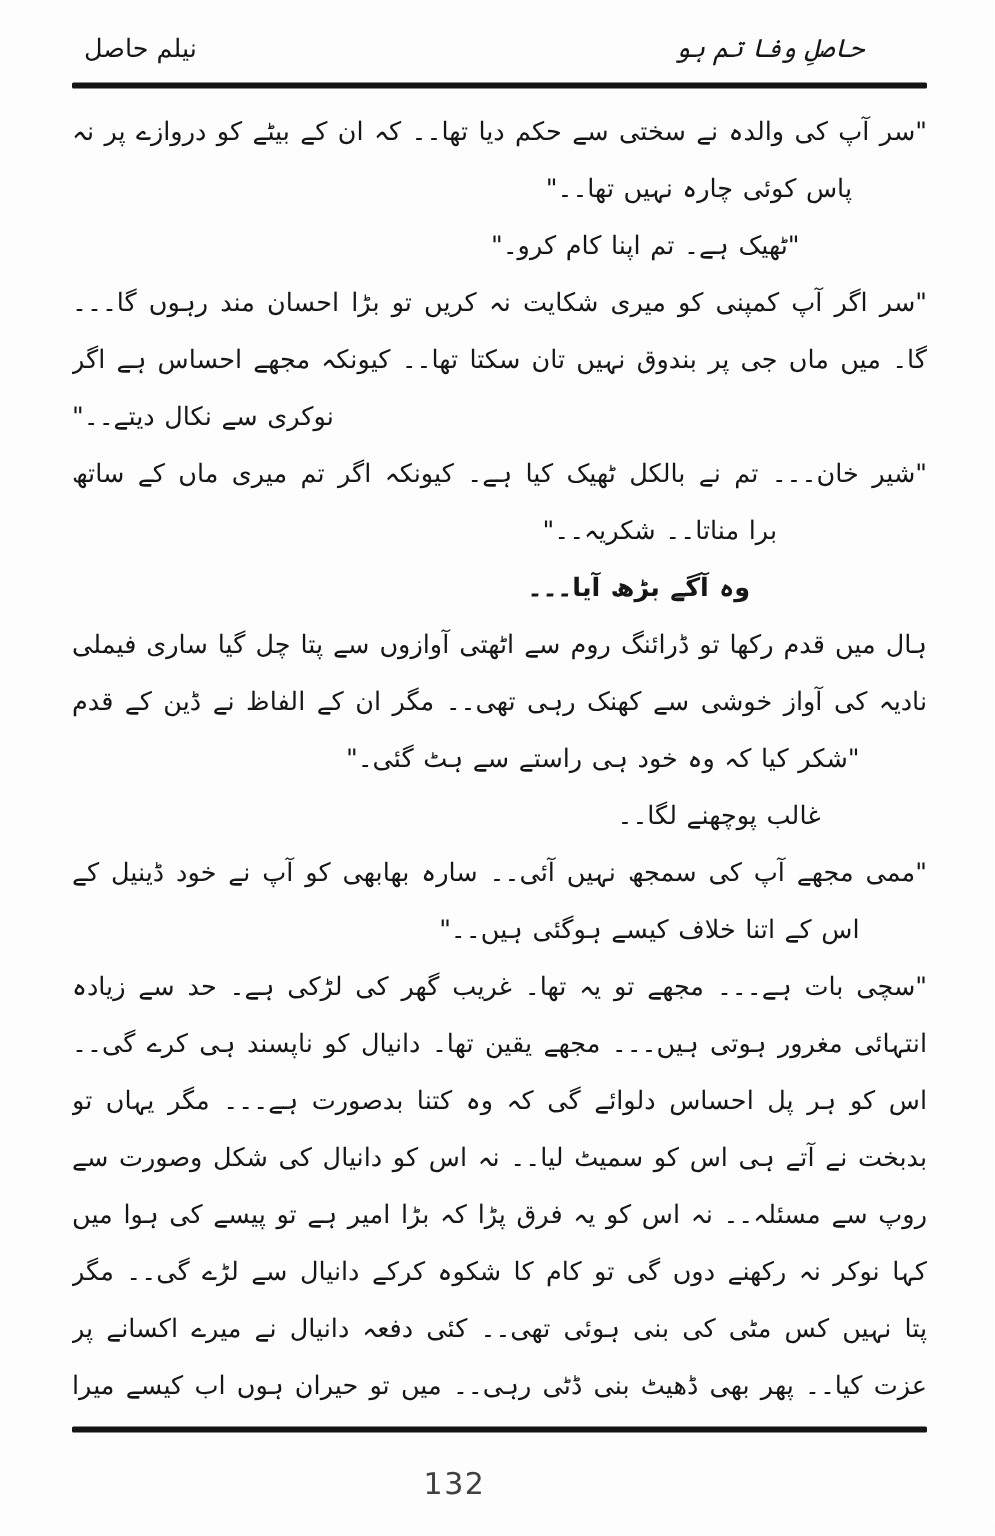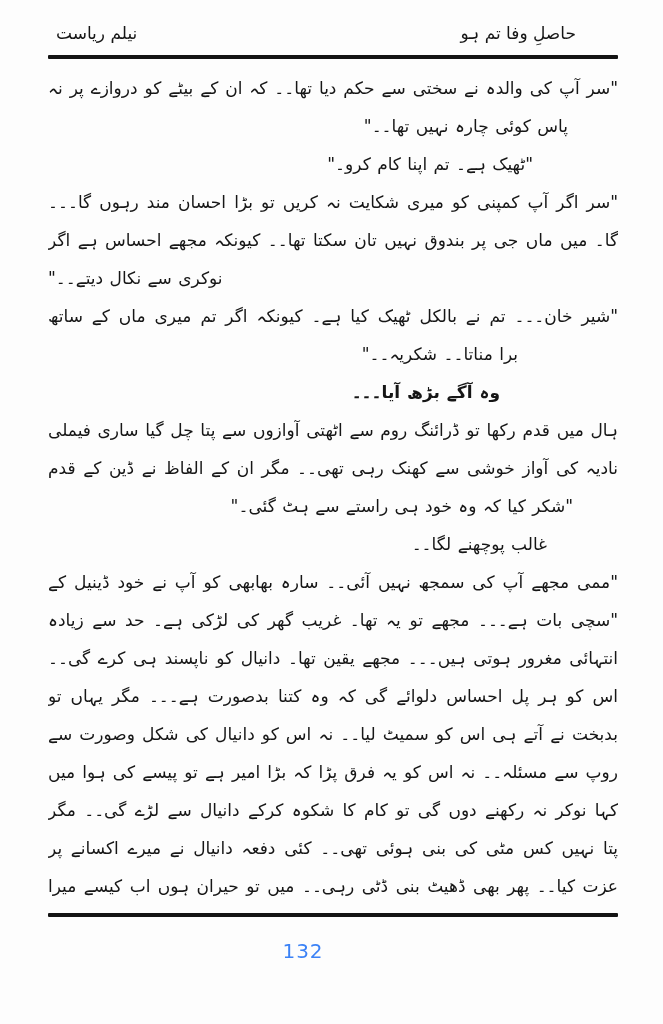"نیلم ریاست" span.author { text: ریاست -> حاصل }
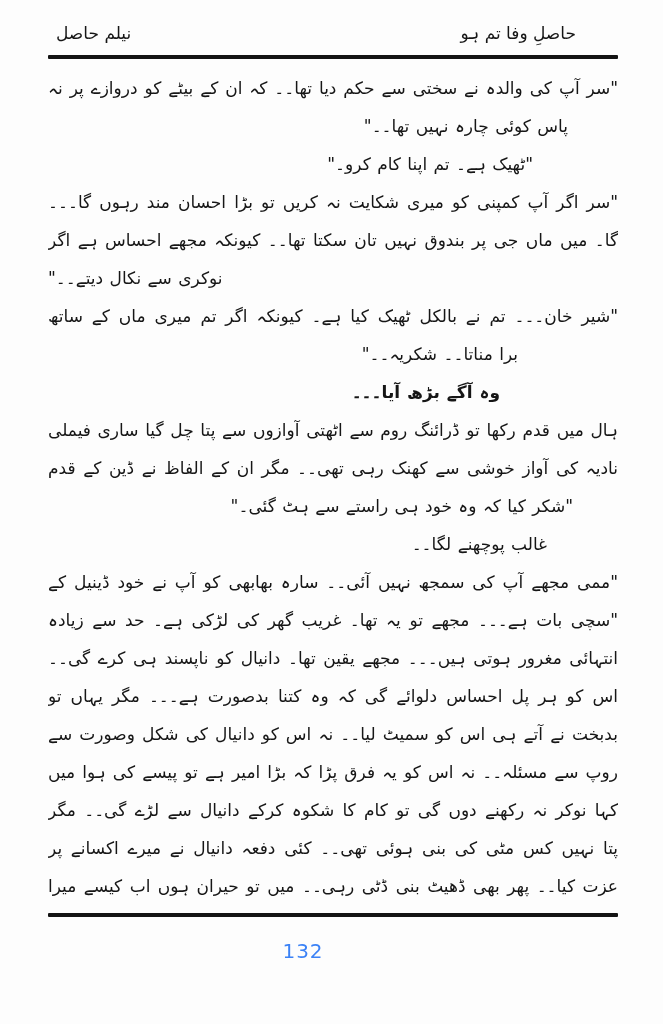"حاصلِ وفا تم ہو" .hdr .title { font-style: none -> italic }
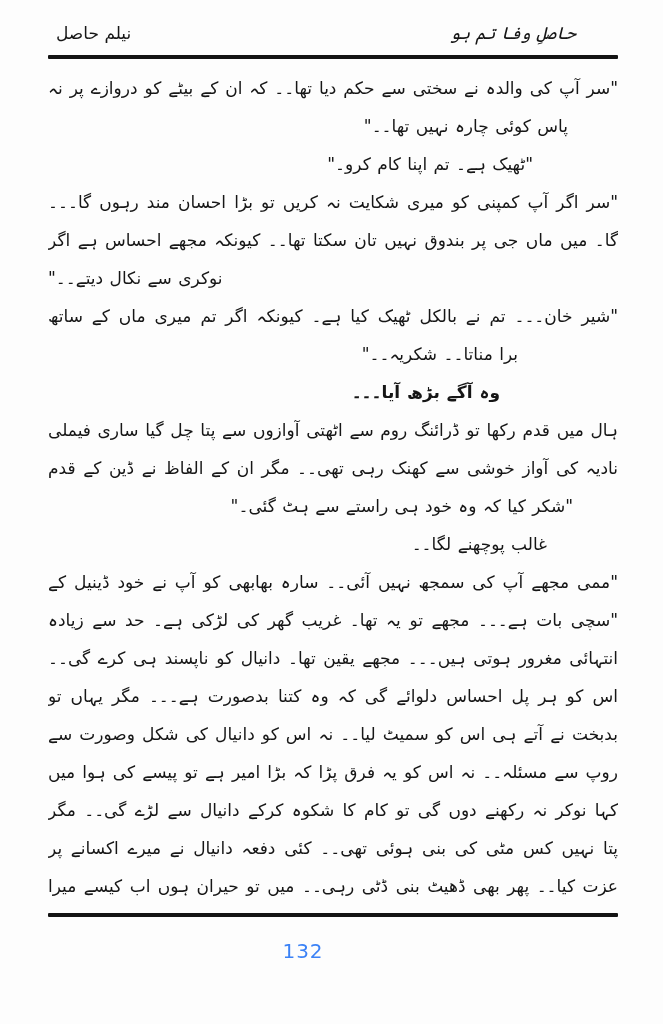"اس کے اتنا خلاف کیسے" div.line { html: none -> <div>اس کے اتنا خلاف کیسے ہوگئی ہیں۔۔"</div> }
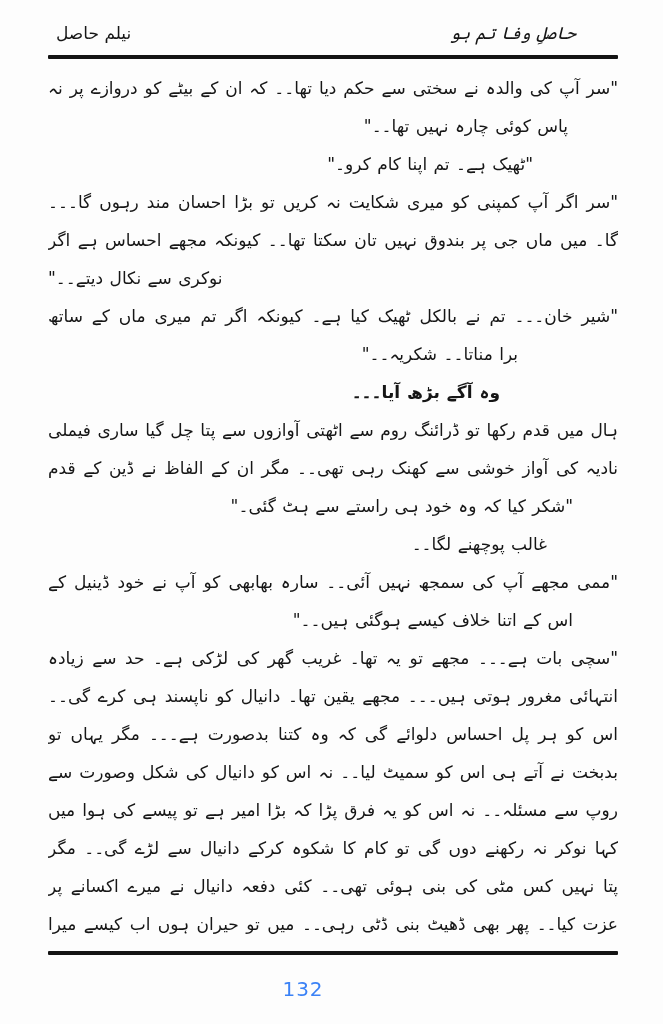"132" .pageno { color: #3b82f6 -> #404040 }
